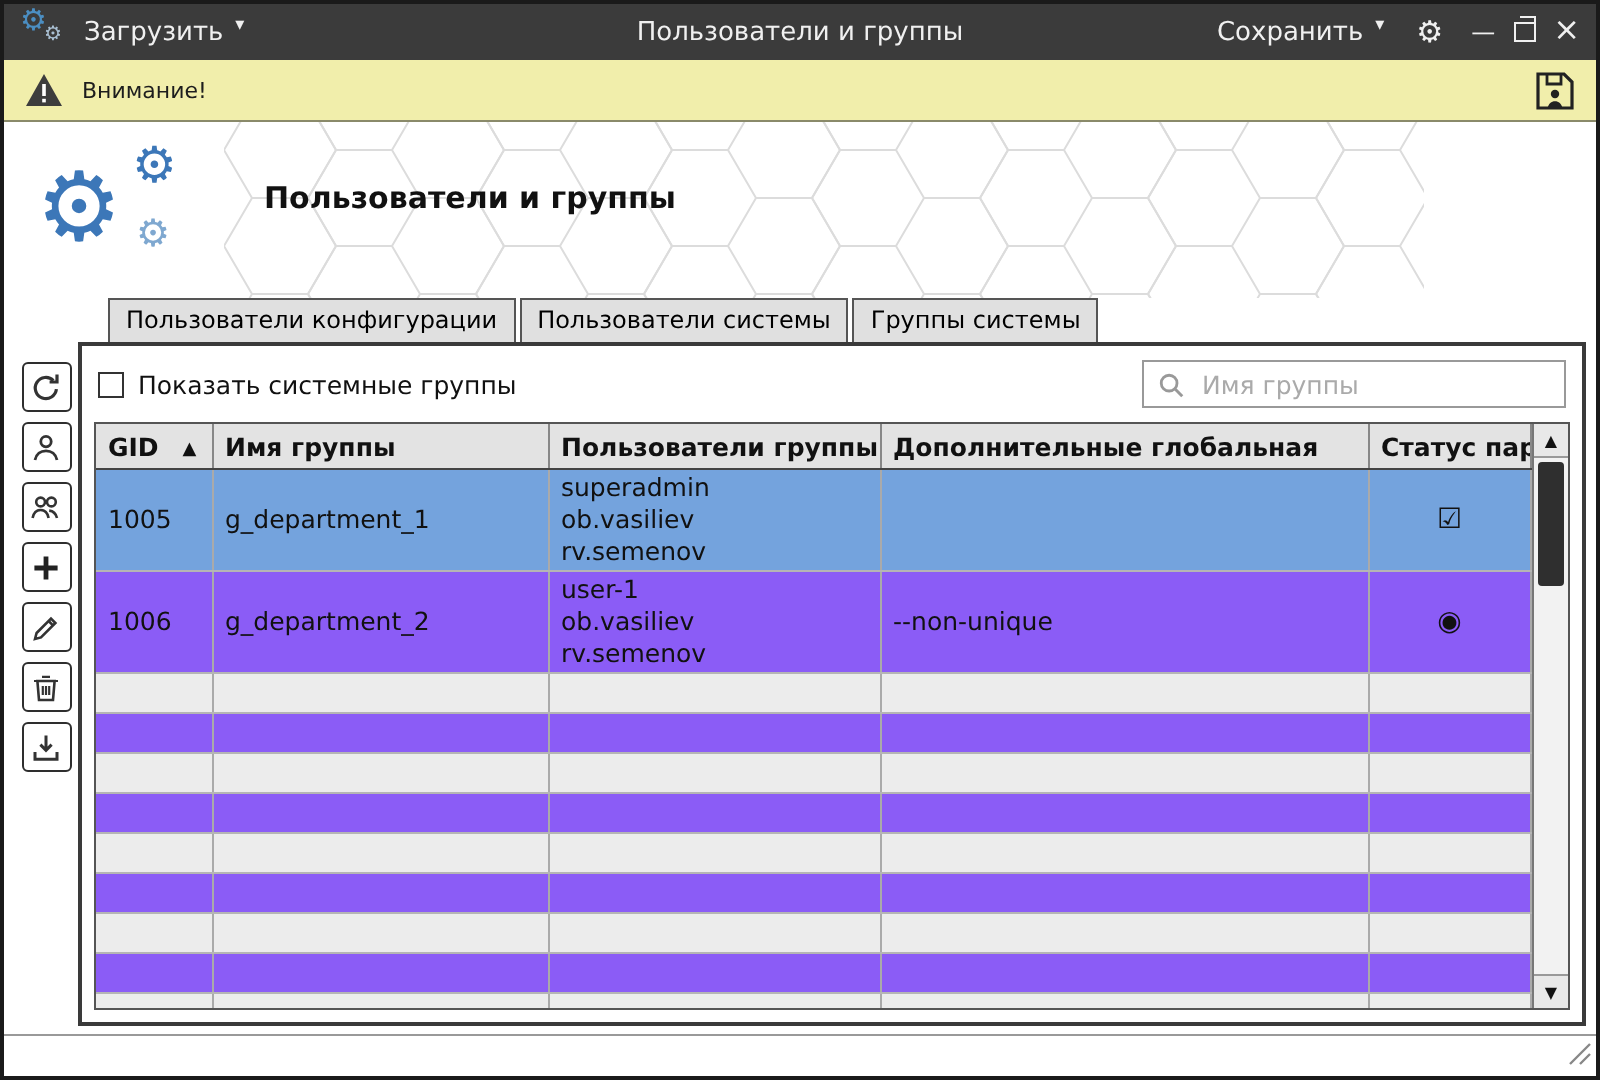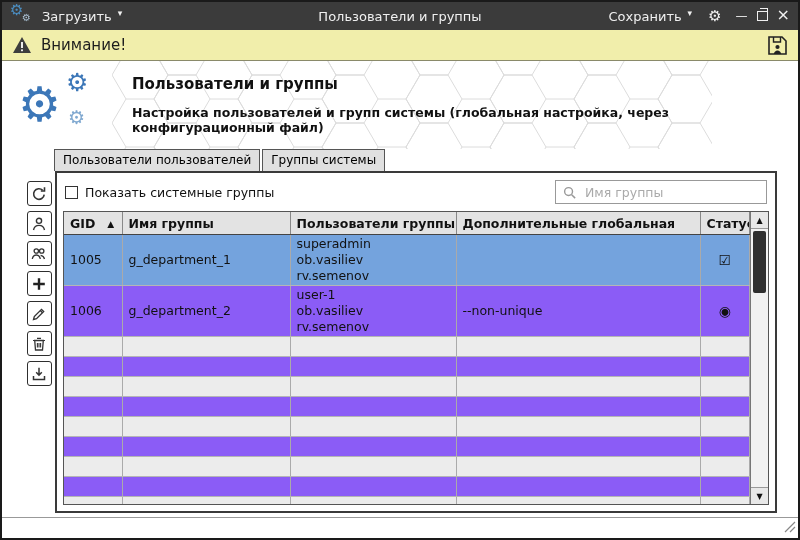"Внимание!" .warn-label { font-size: 15px -> 11px }
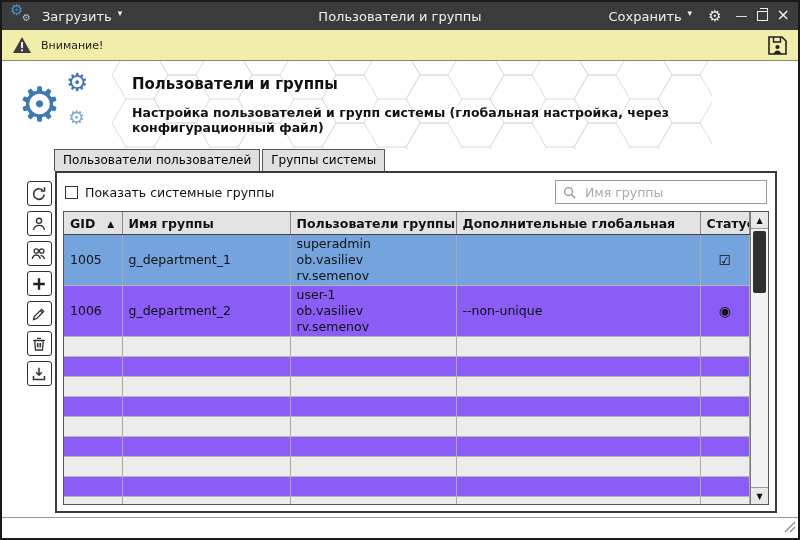"Настройка пользователей и групп системы" div.hdr-sub { html: <div>Настройка пользователей и групп системы (глобальная настройка, через конфигурационный файл)</div> -> none }
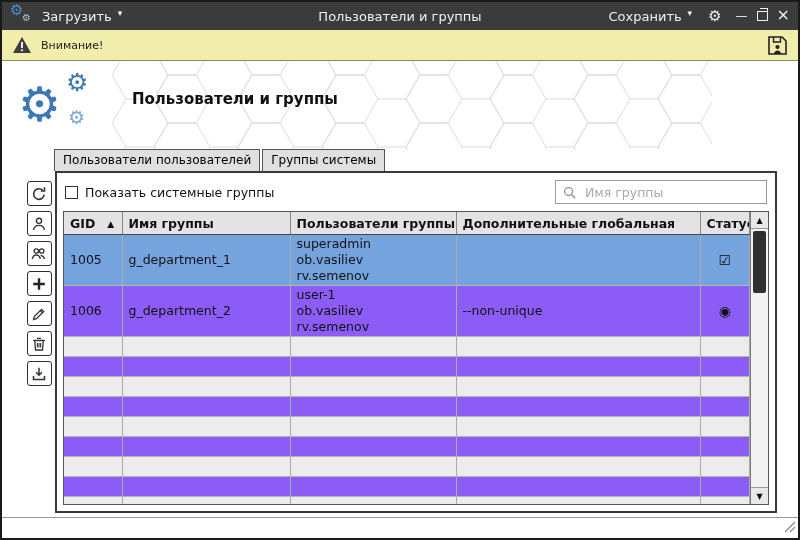"Пользователи пользователей" div.tab { text: пользователей -> конфигурации }
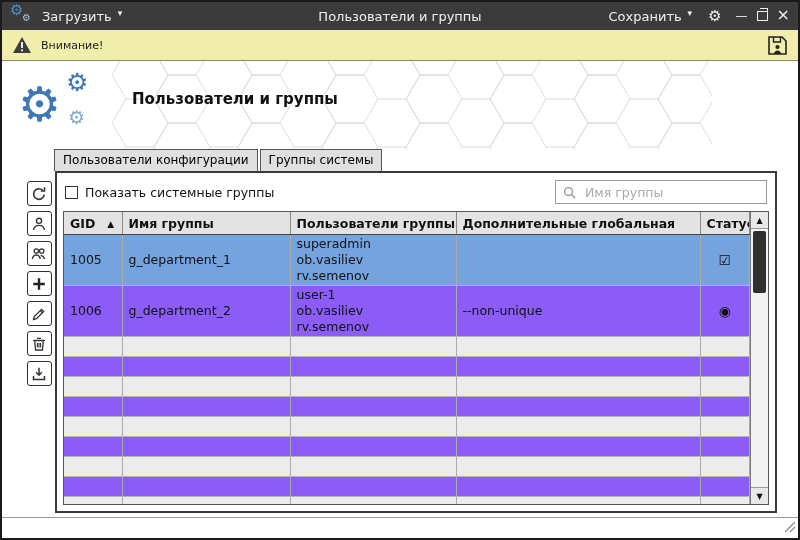"Пользователи системы" div.tab { html: none -> <div>Пользователи системы</div> }
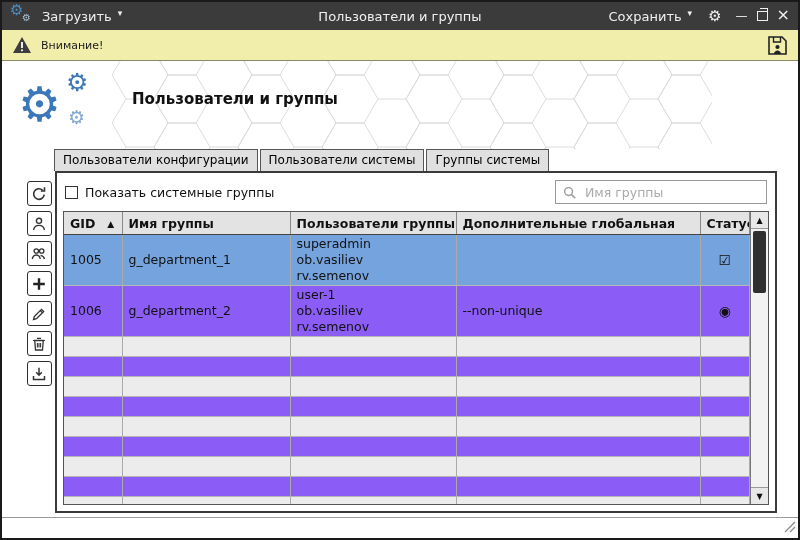"Показать системные группы" .main { padding: 0 21px -> 0 5px }
